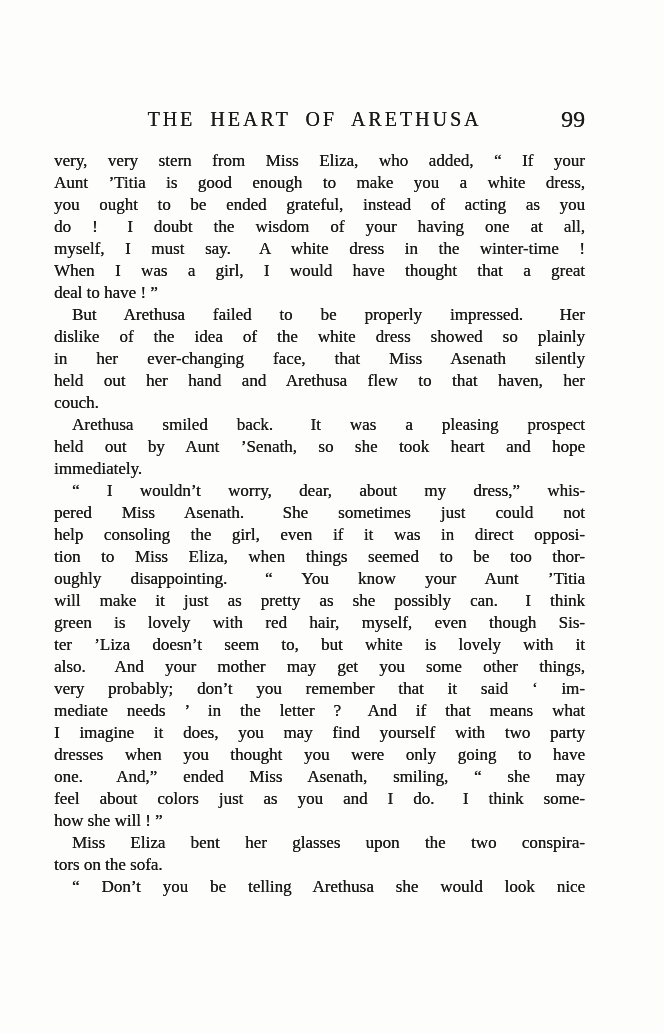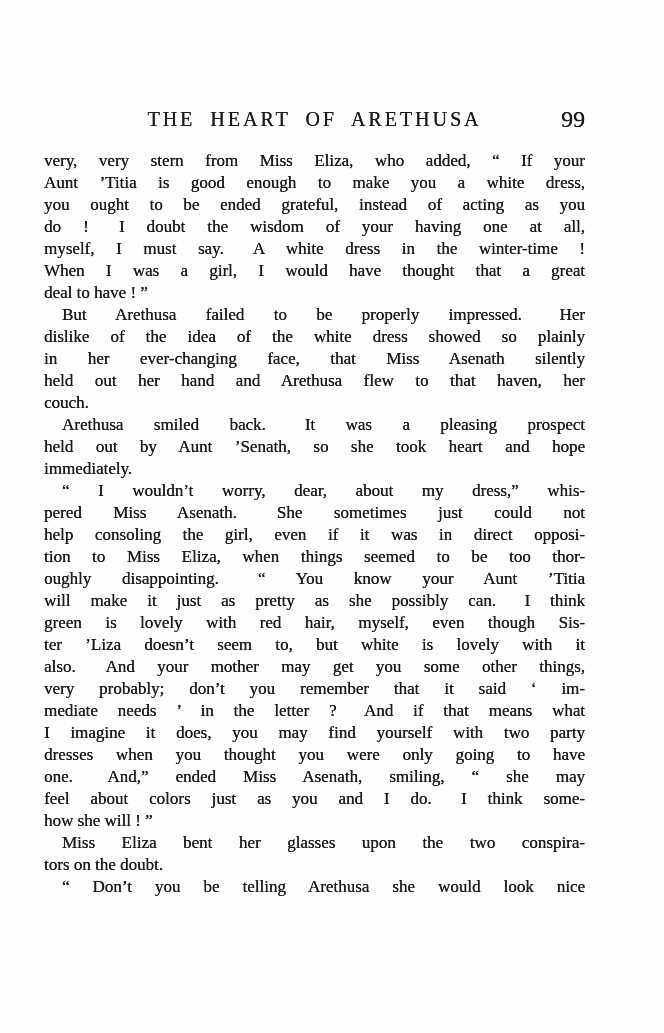"very, very stern from Miss" .line { margin-left: none -> 10px }
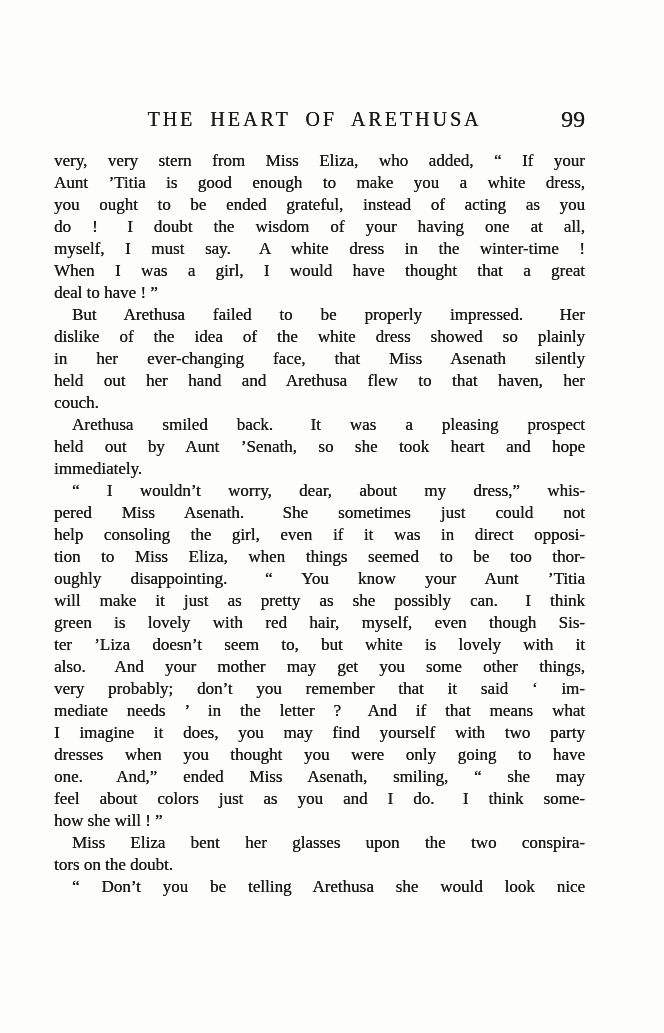"tors on the doubt." div.line { text: doubt -> sofa }
